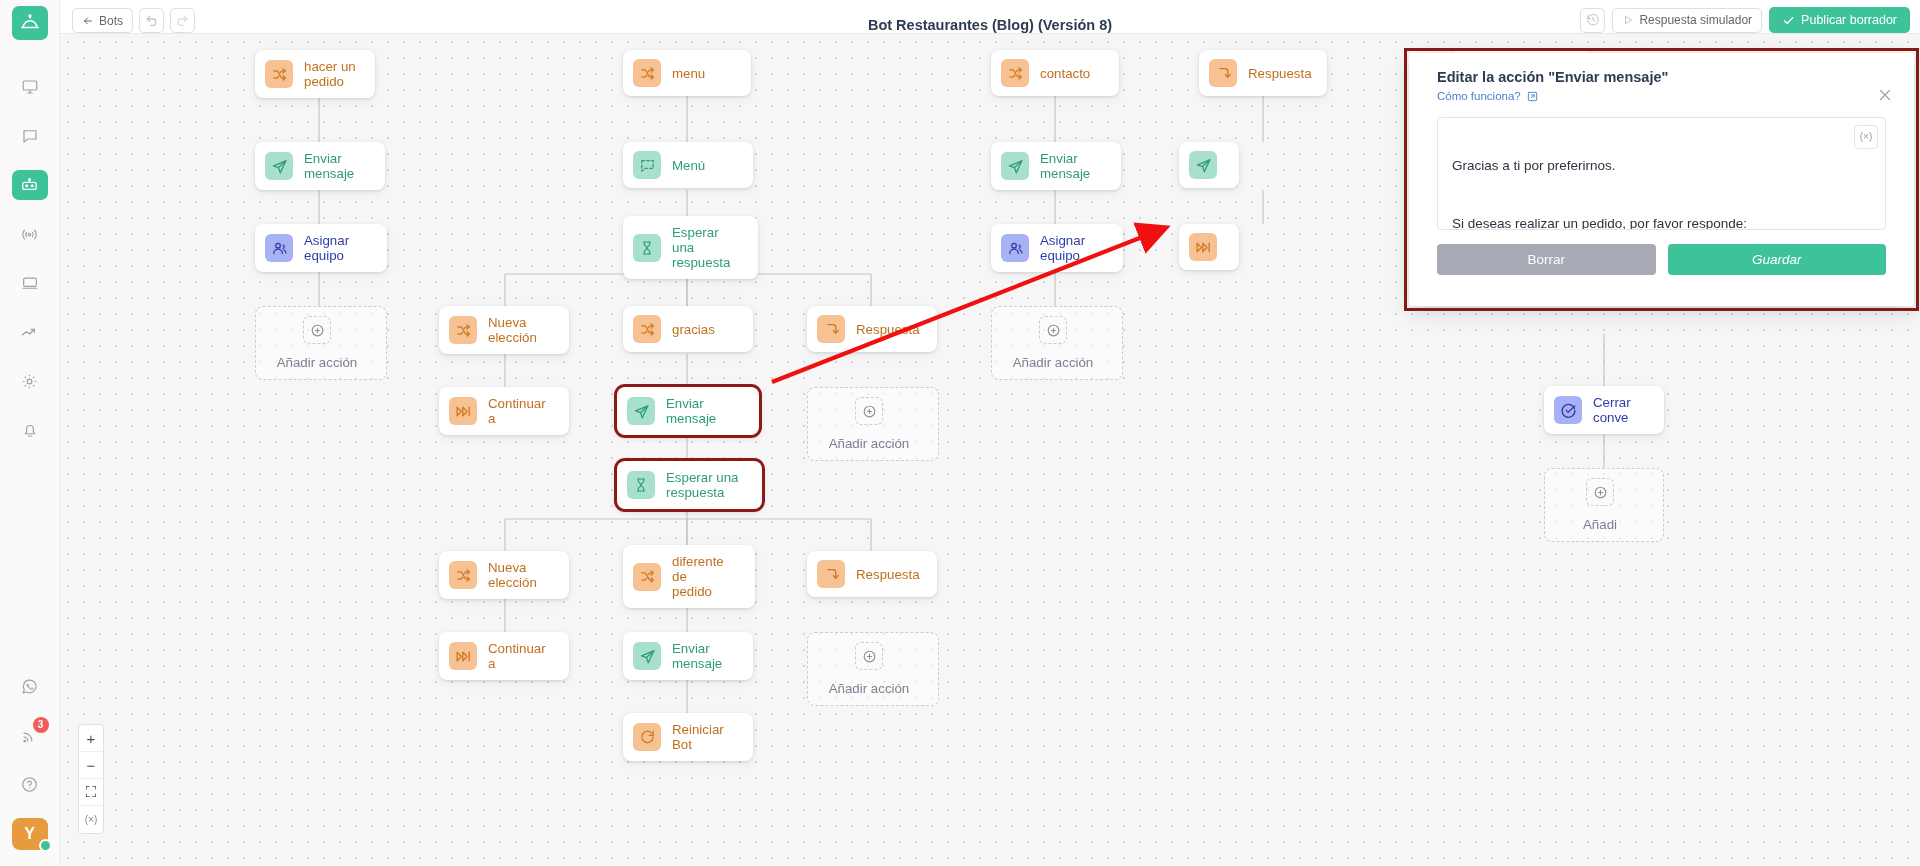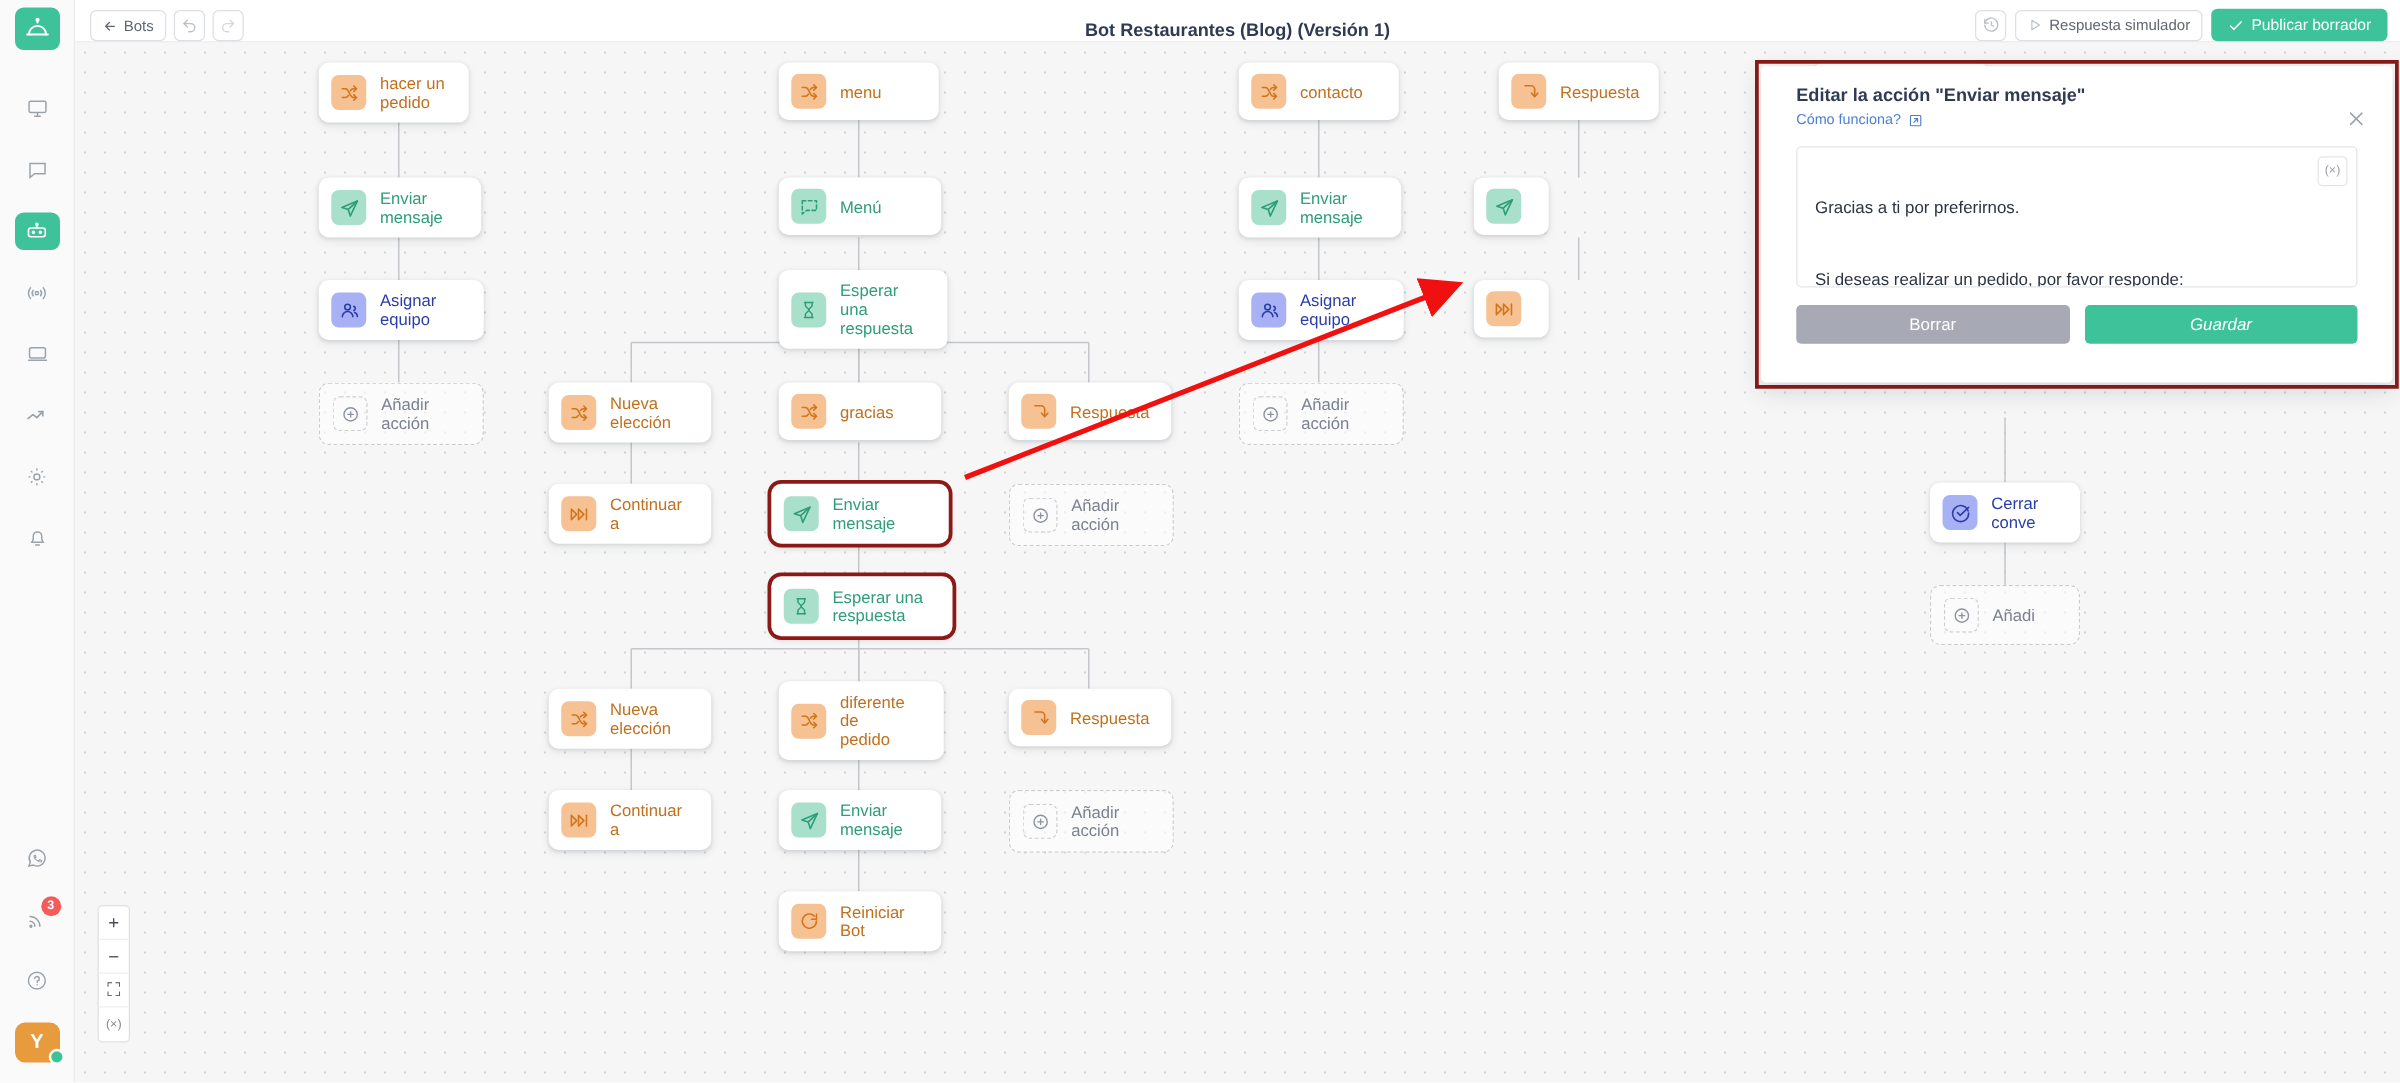"Bot Restaurantes (Blog) (Versión 1)" div { text: 1 -> 8 }
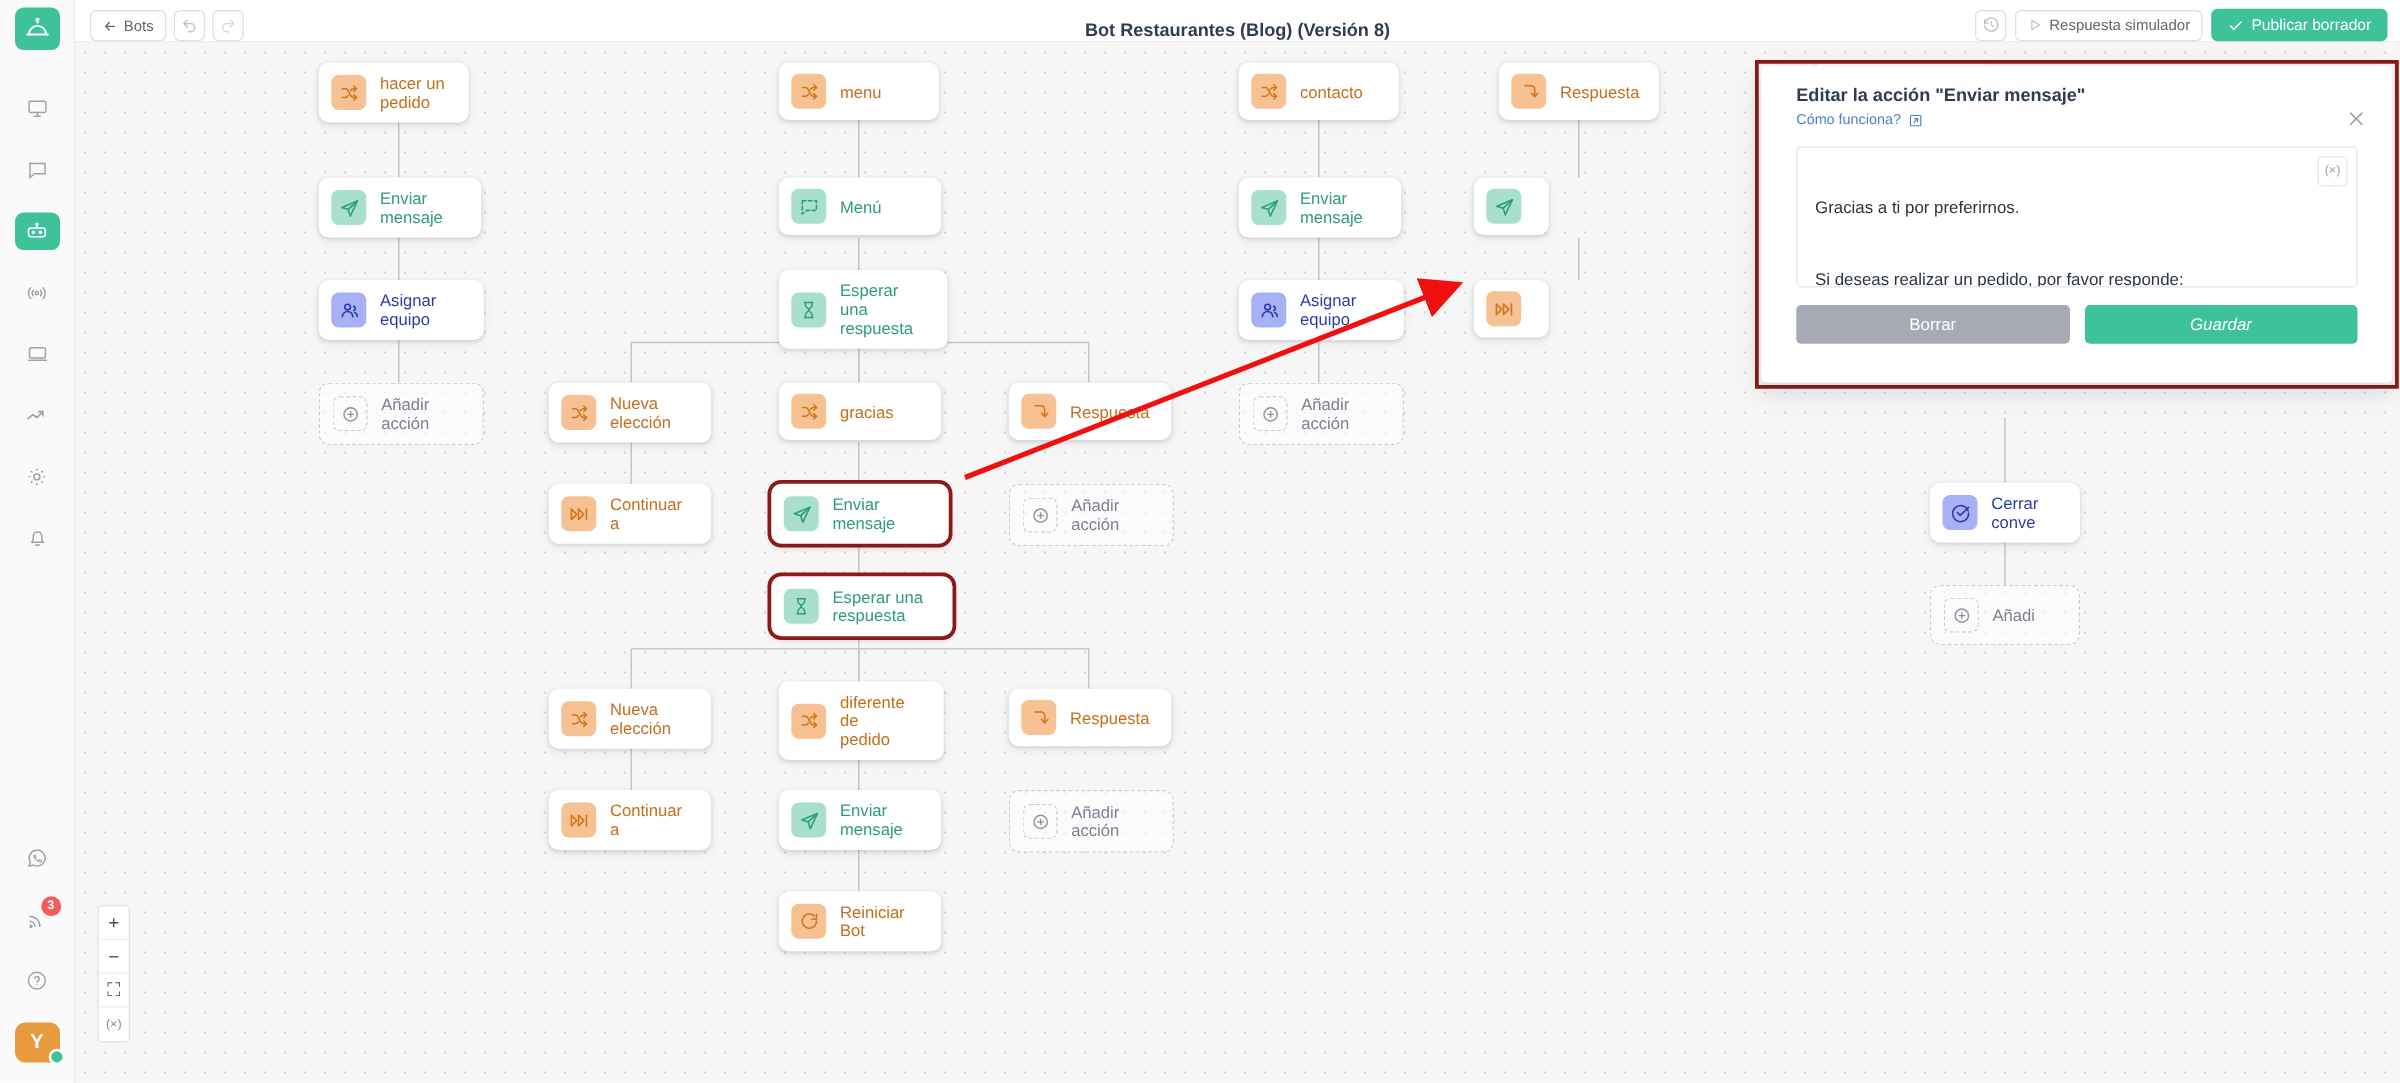"Añadir acción" .node.add { flex-direction: none -> column }
